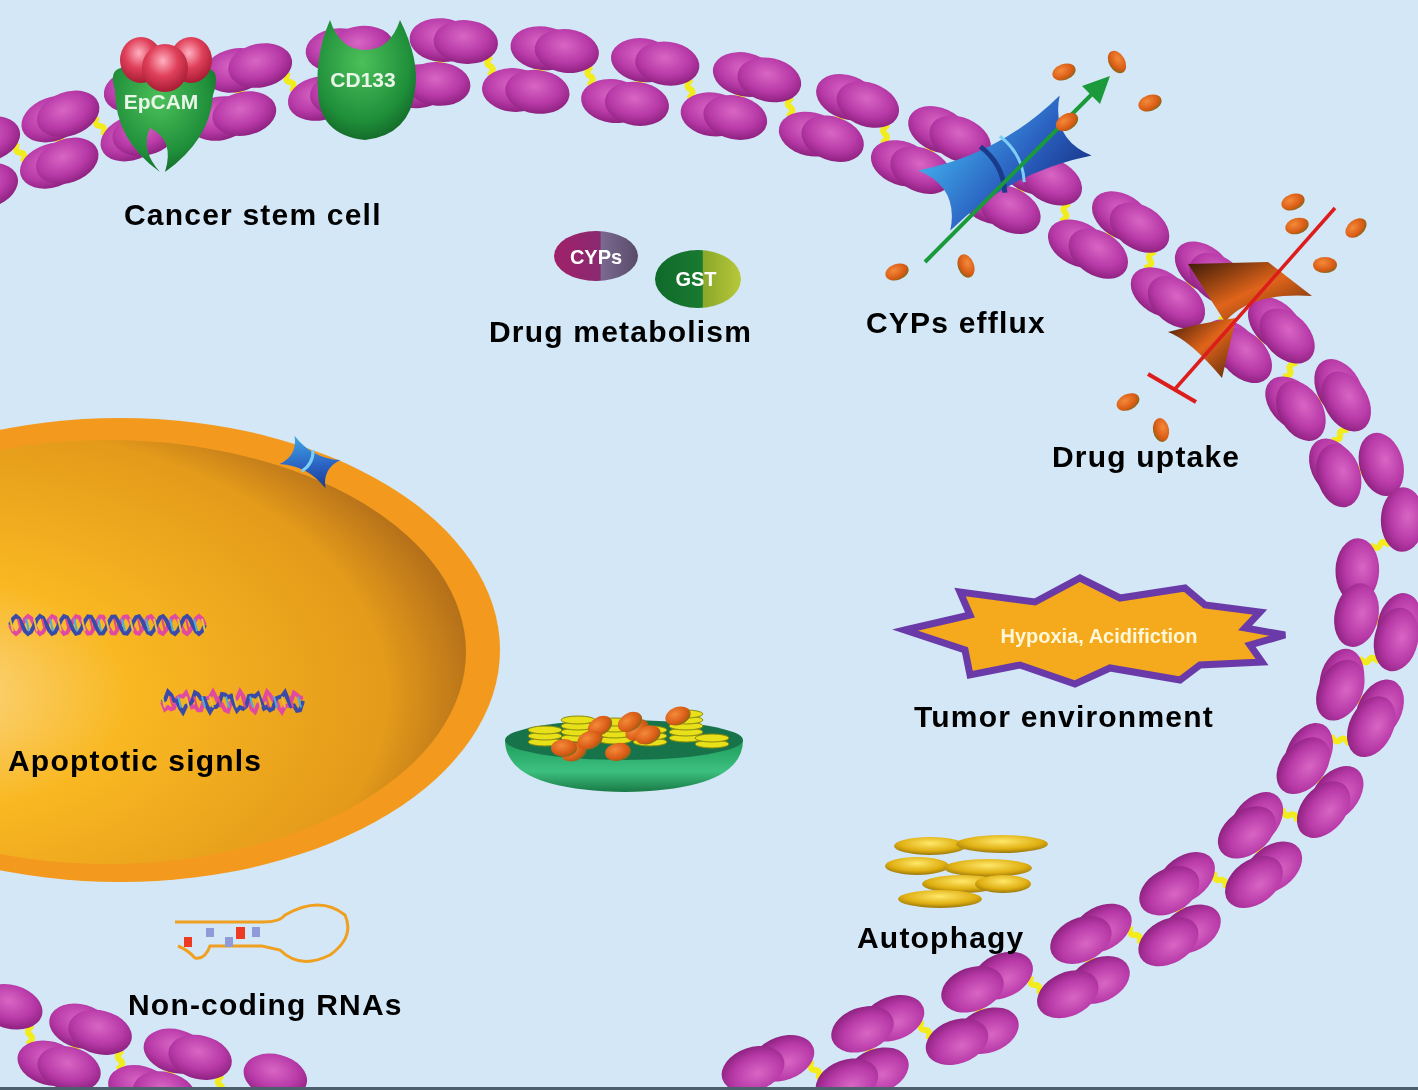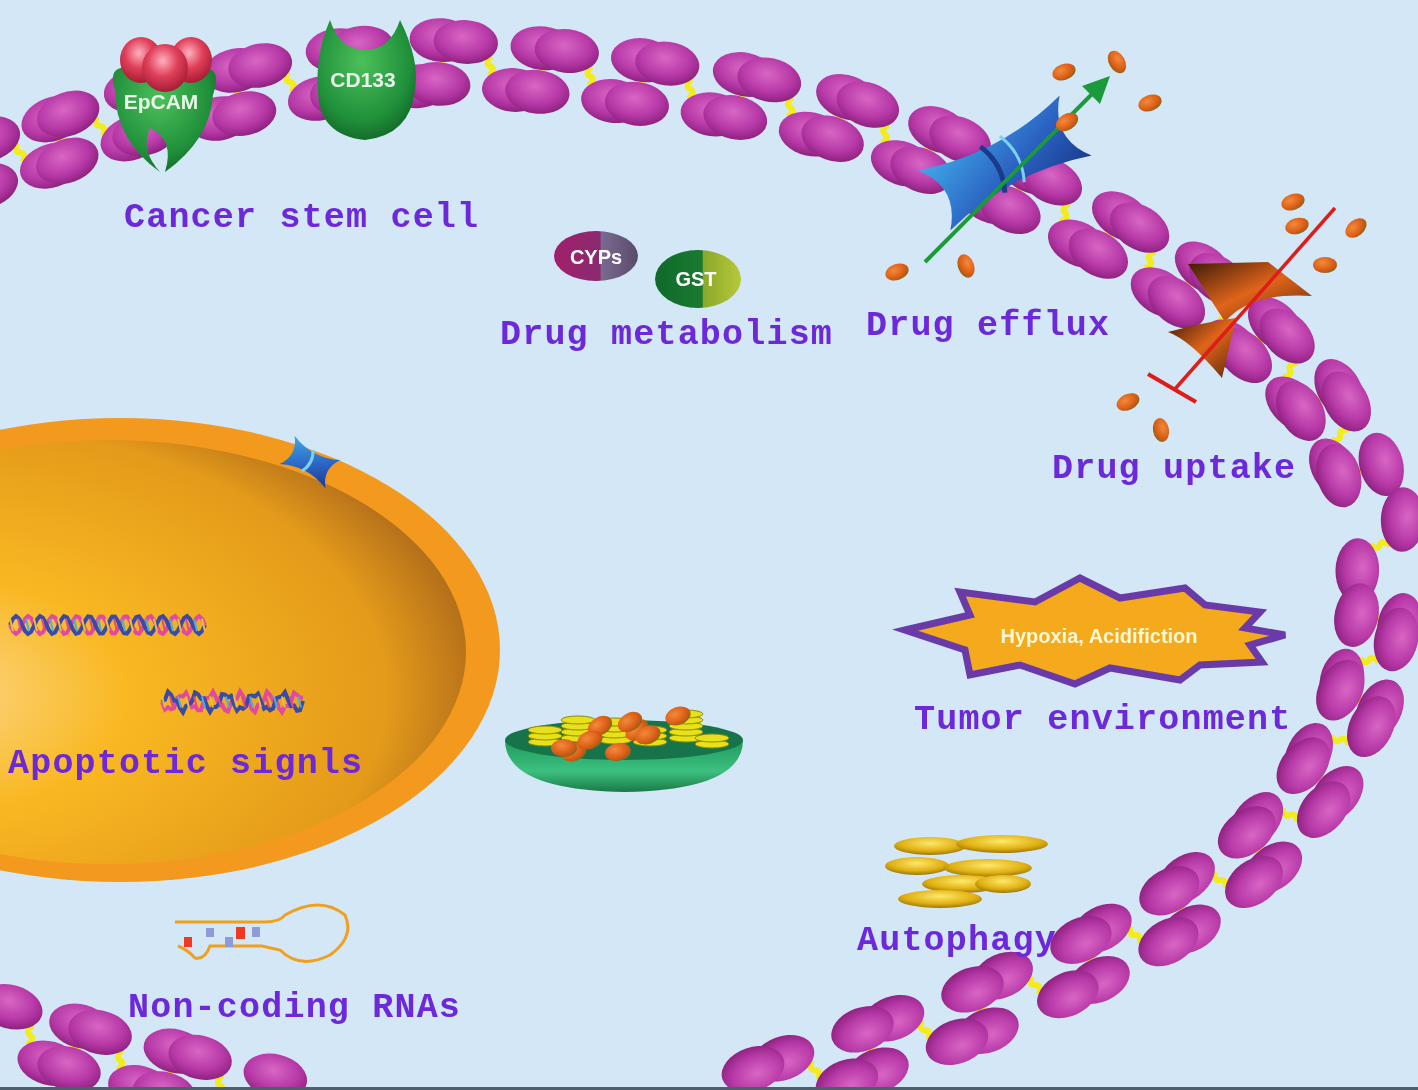"Cancer stem cell" .label { color: #6d28d9 -> #000000; font-family: Liberation Mono, monospace -> Liberation Sans, sans-serif; font-size: 35px -> 30px }
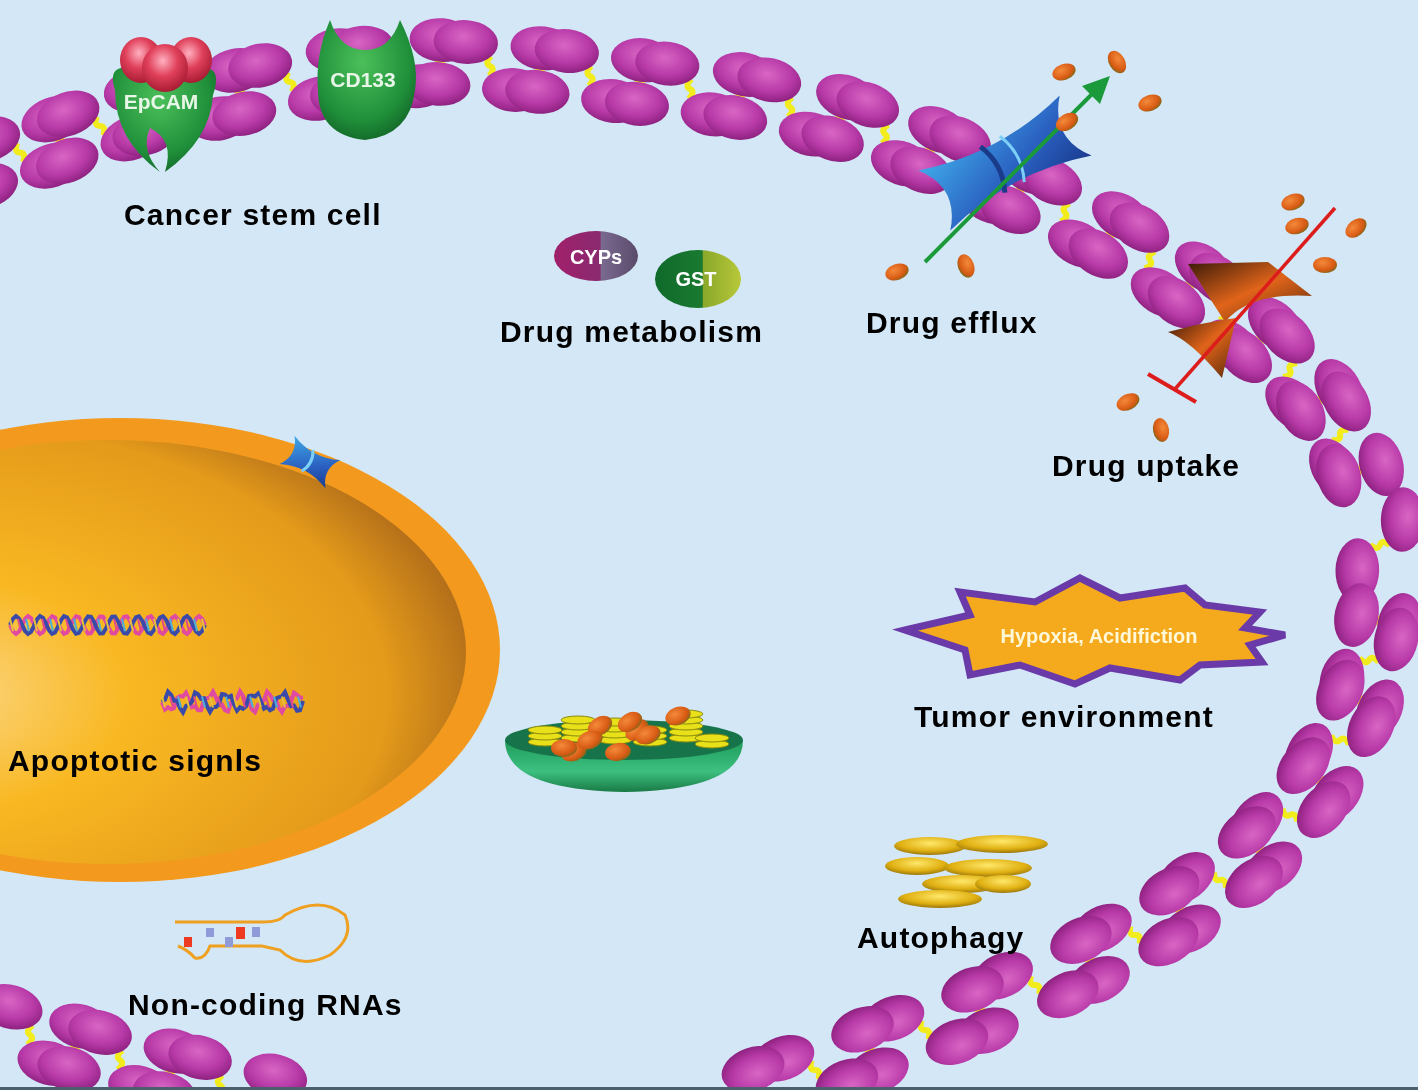"Drug metabolism" div.label { margin-left: 11px -> none }
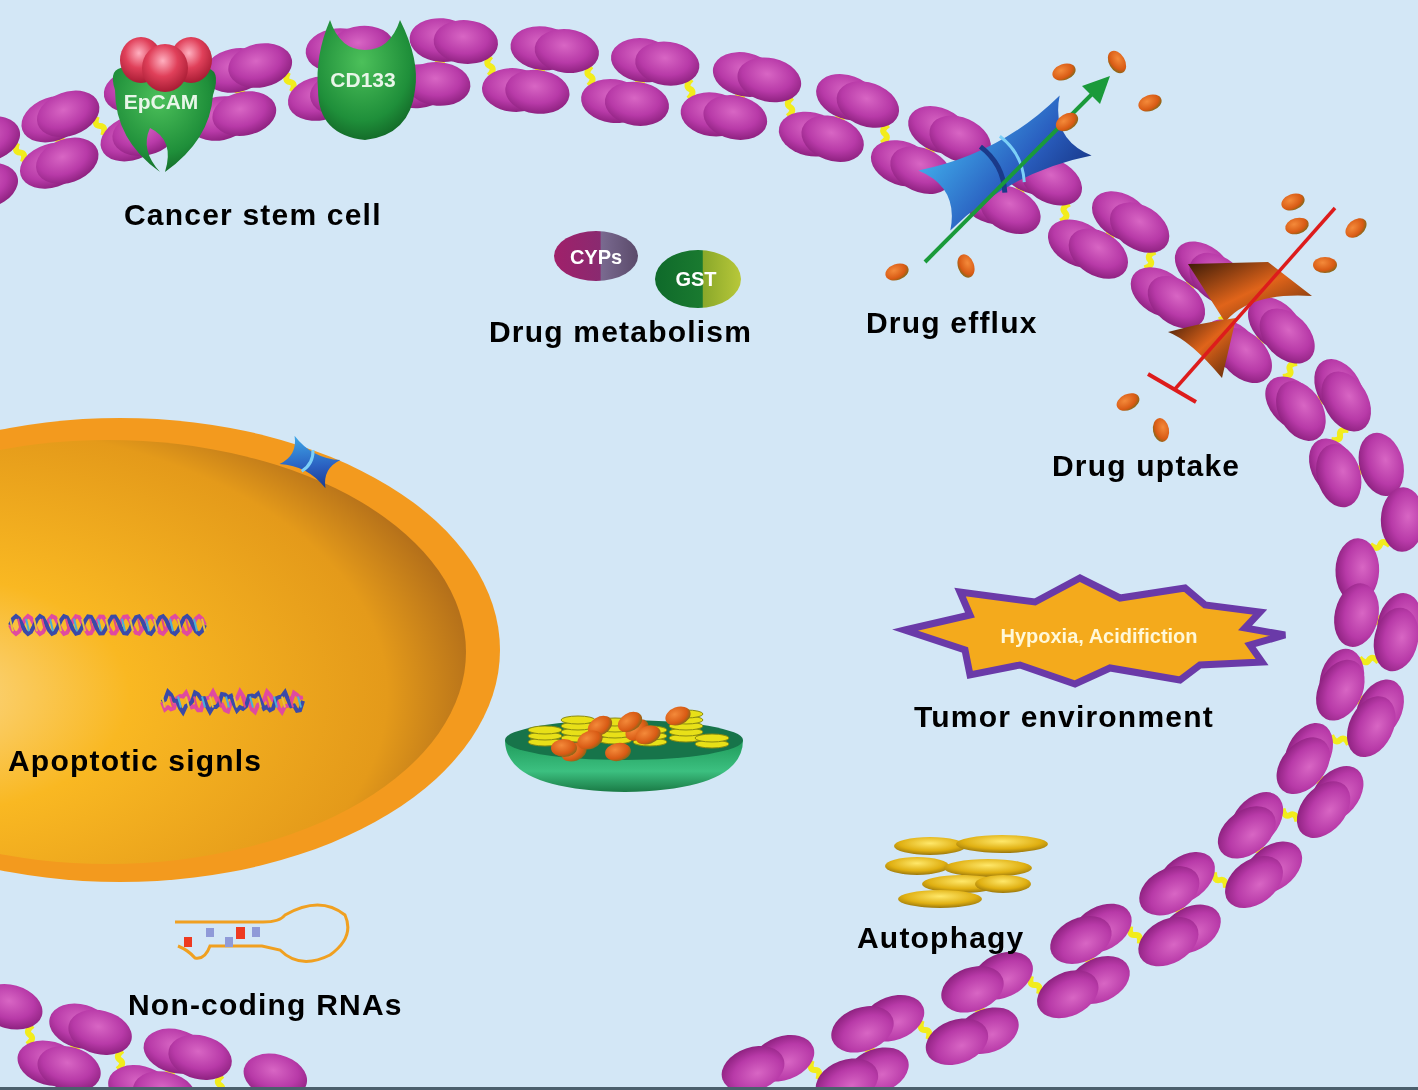"Drug efflux" div.label { text: Drug -> CYPs }
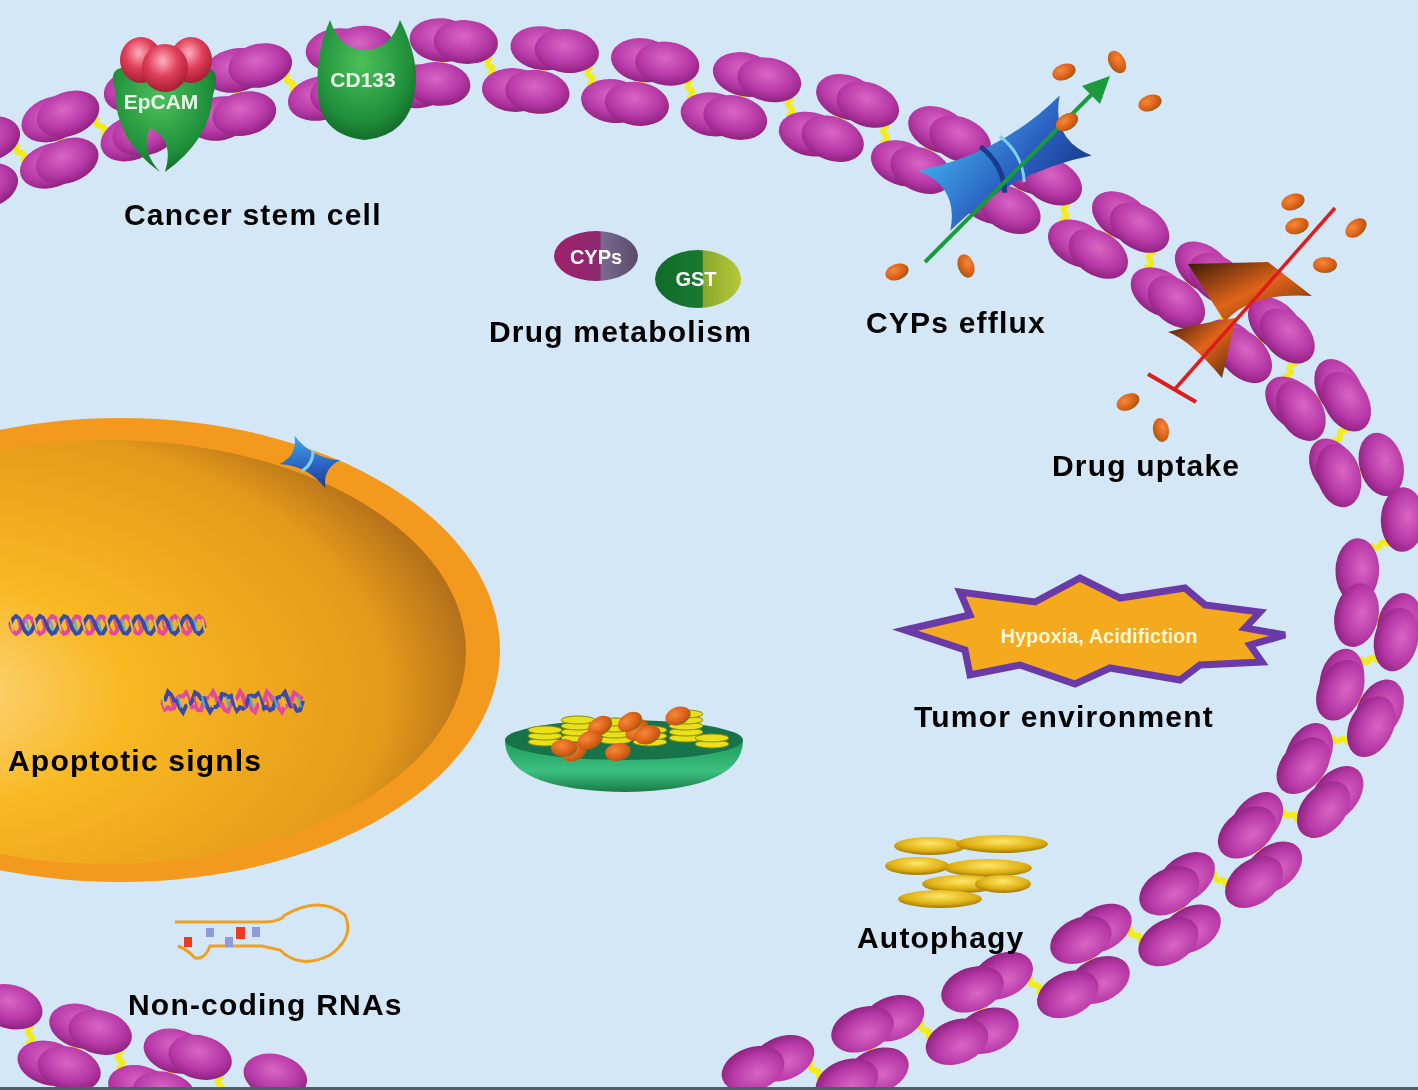"Drug uptake" div.label { top: 449px -> 440px }
